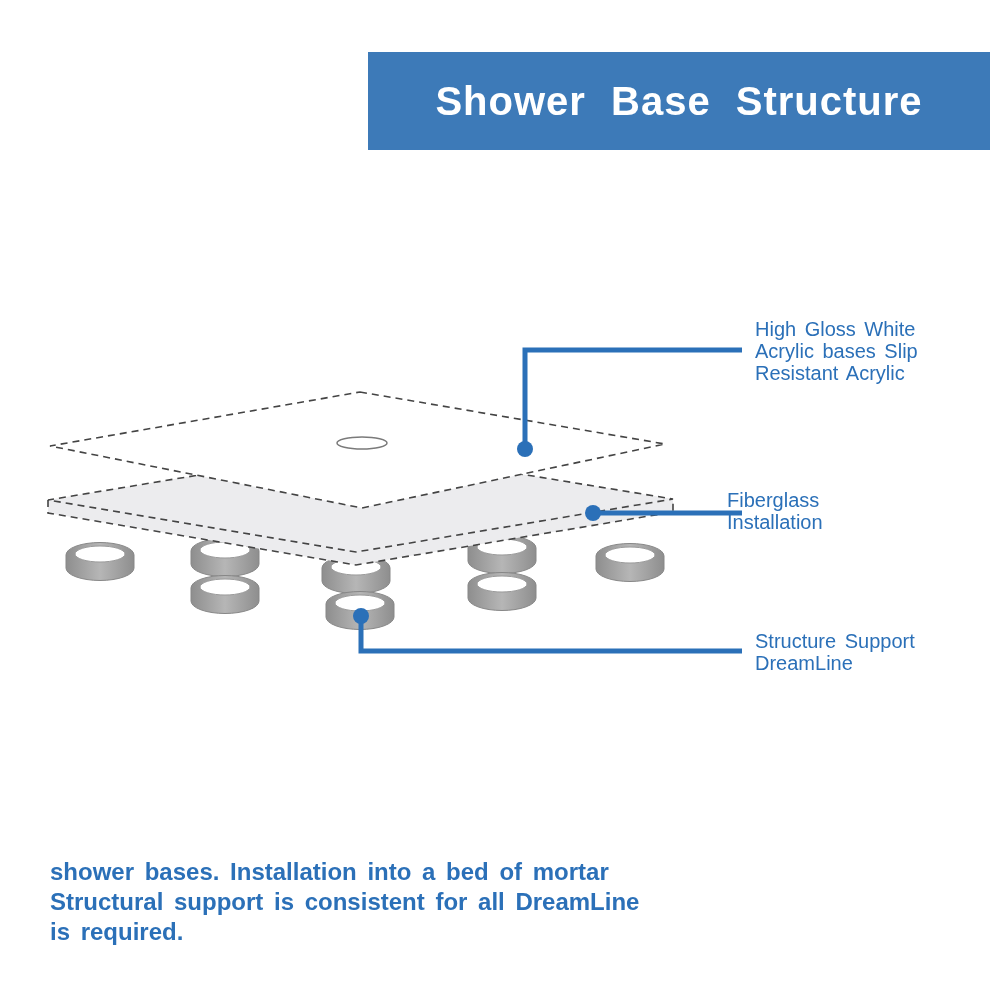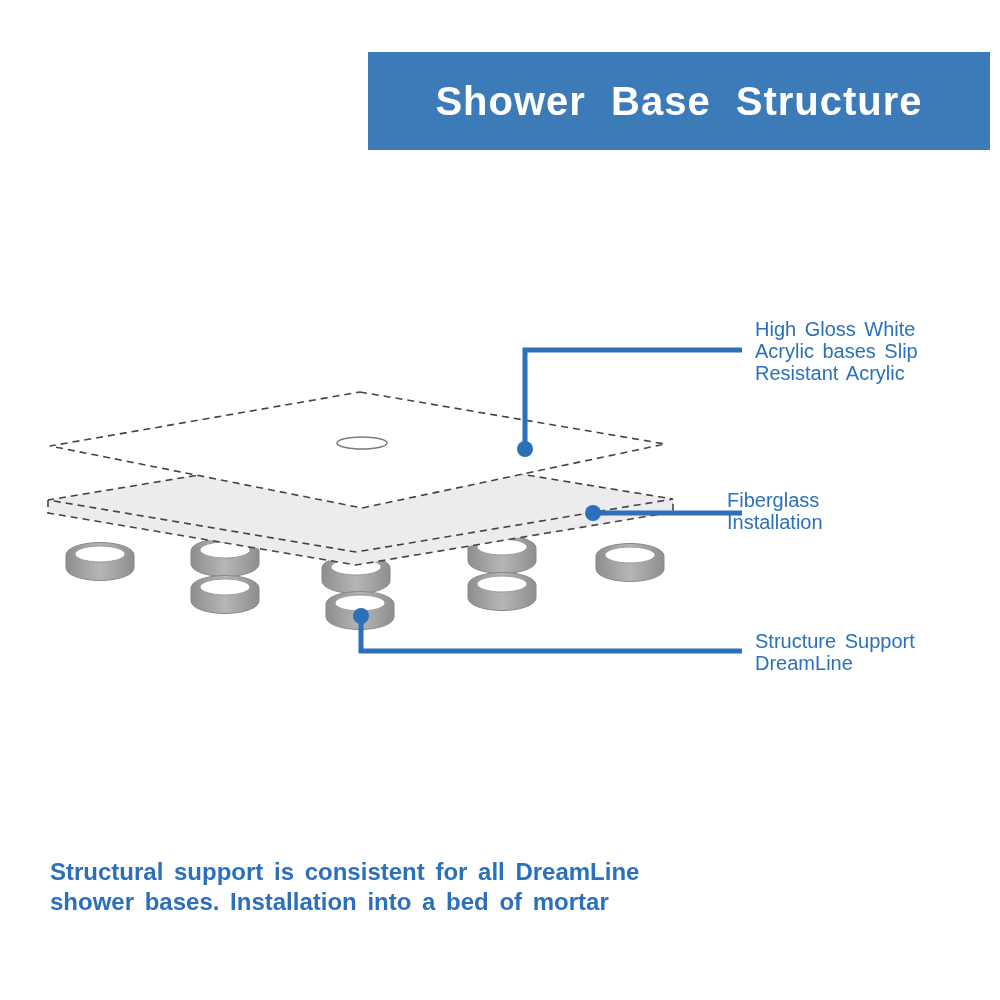"Structural support is consistent for" div { order: before "shower bases. Installation into a" -> after "shower bases. Installation into a" }
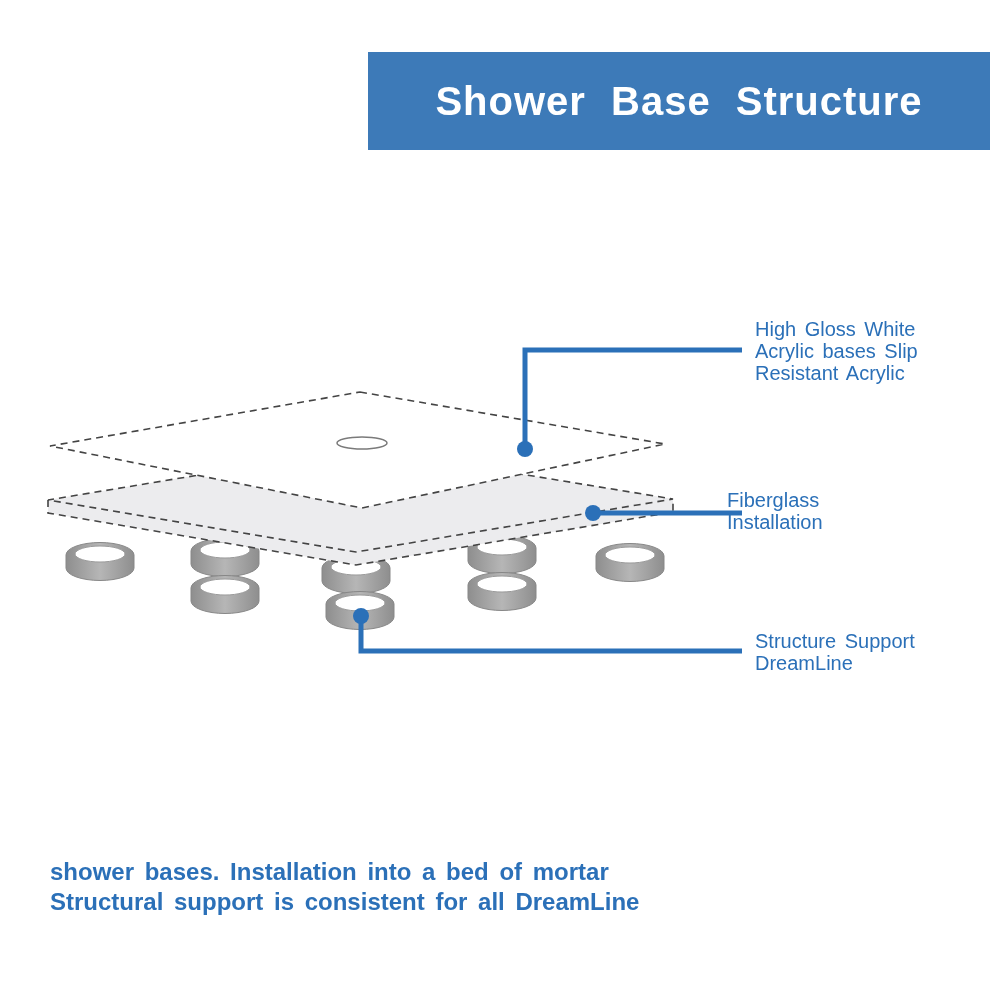"is required." div { html: none -> <div>is required.</div> }
